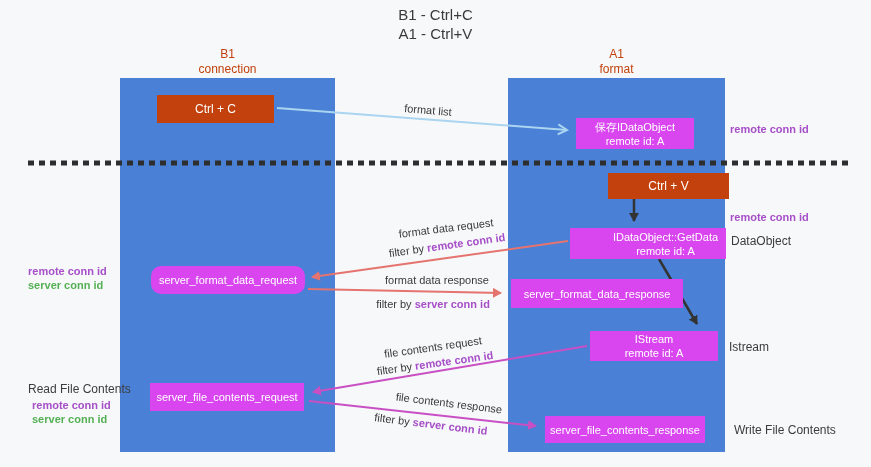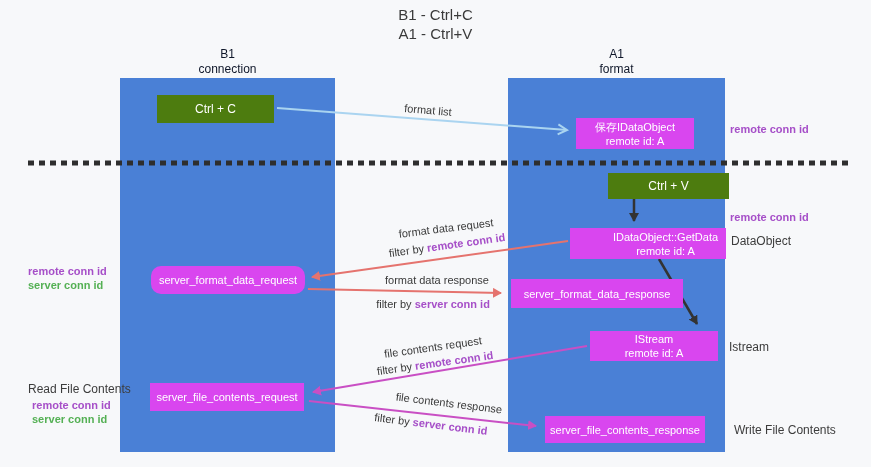"B1" .lane-header { color: #0f172a -> #c2410c }
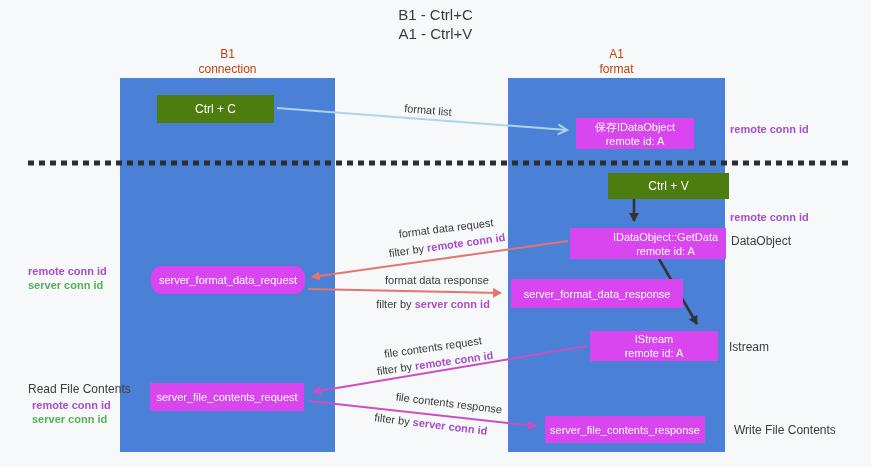"Ctrl + C" .green { background: #4d7c0f -> #c2410c }
